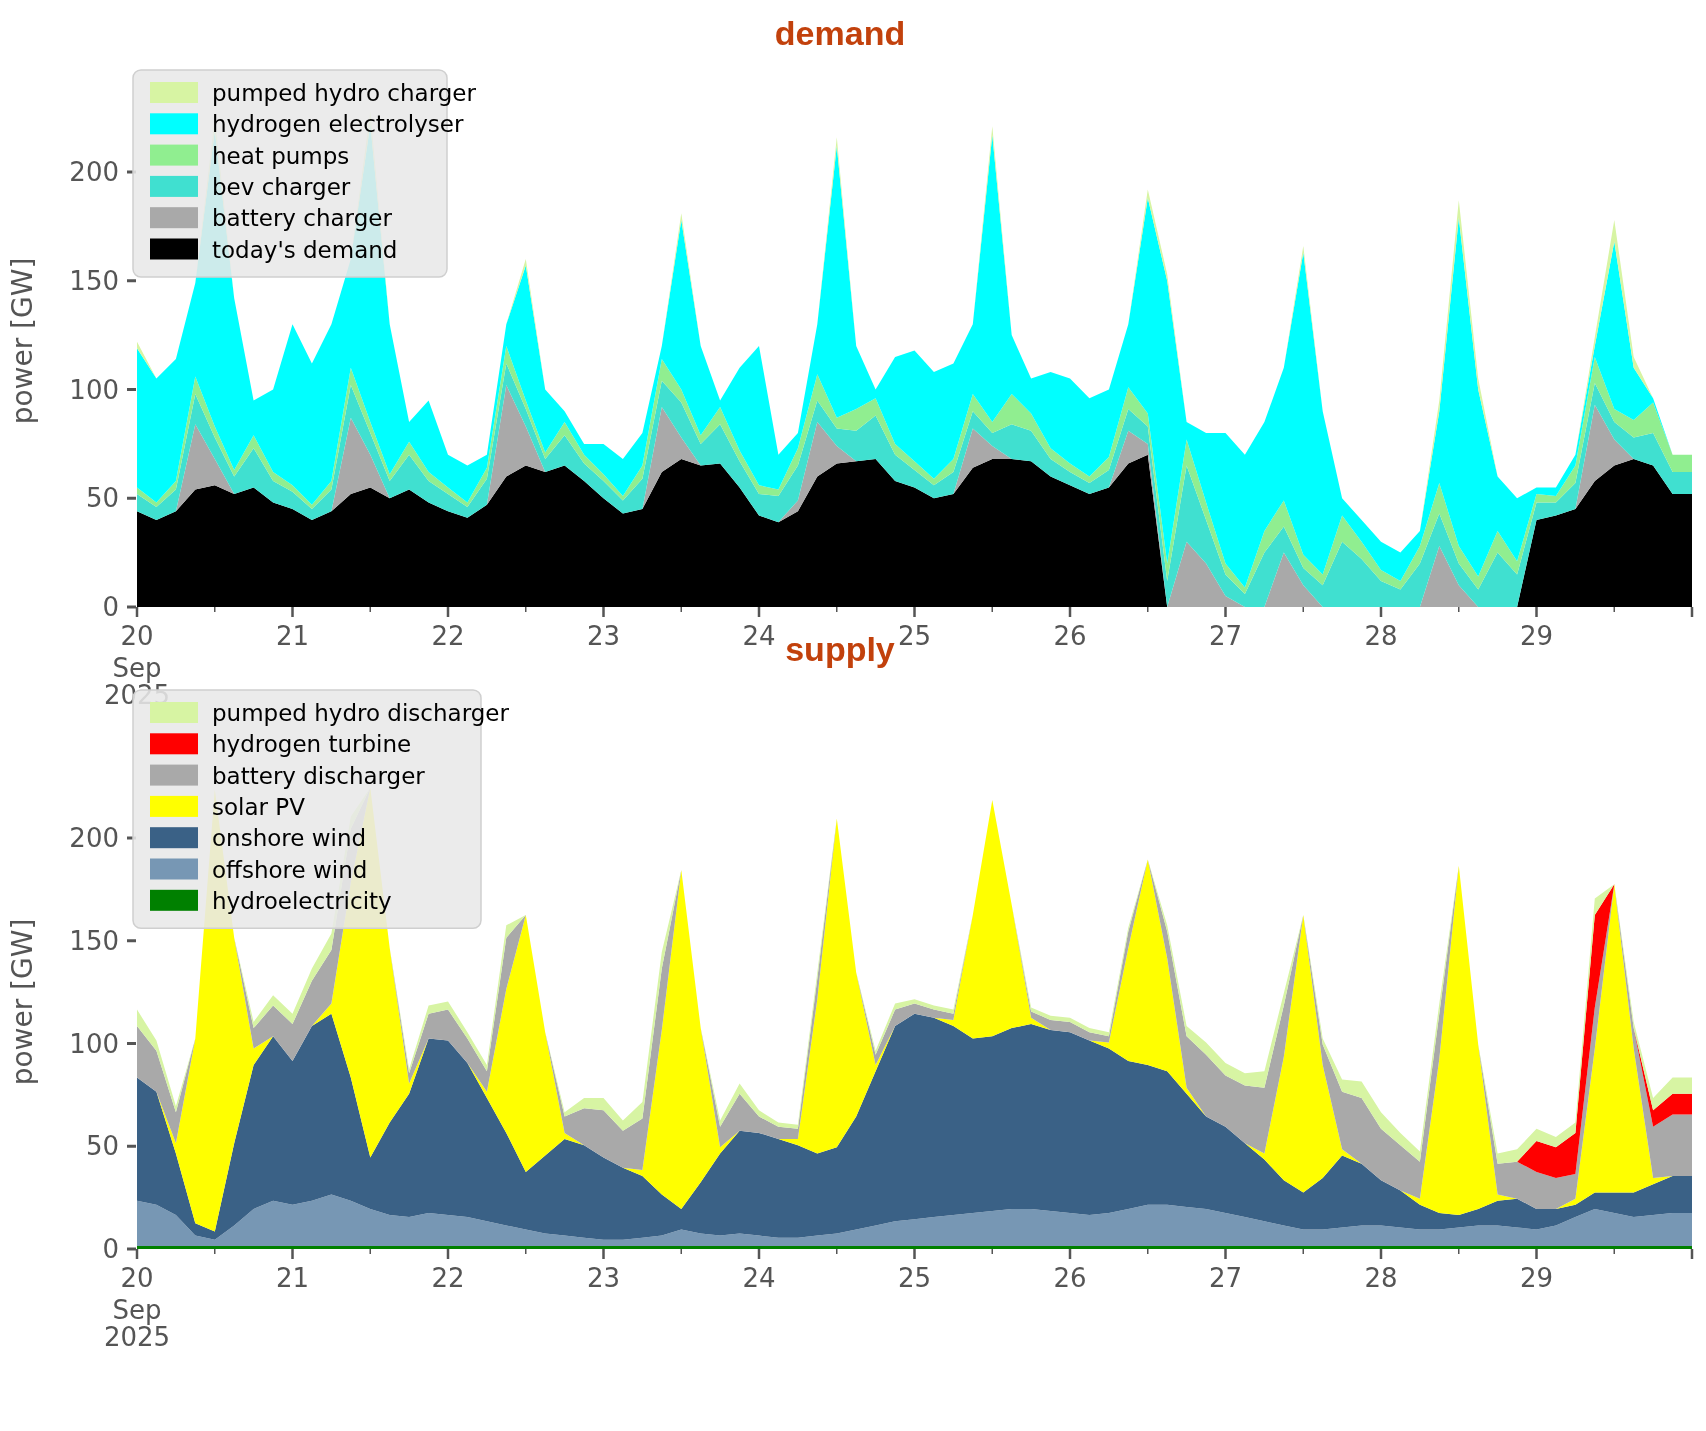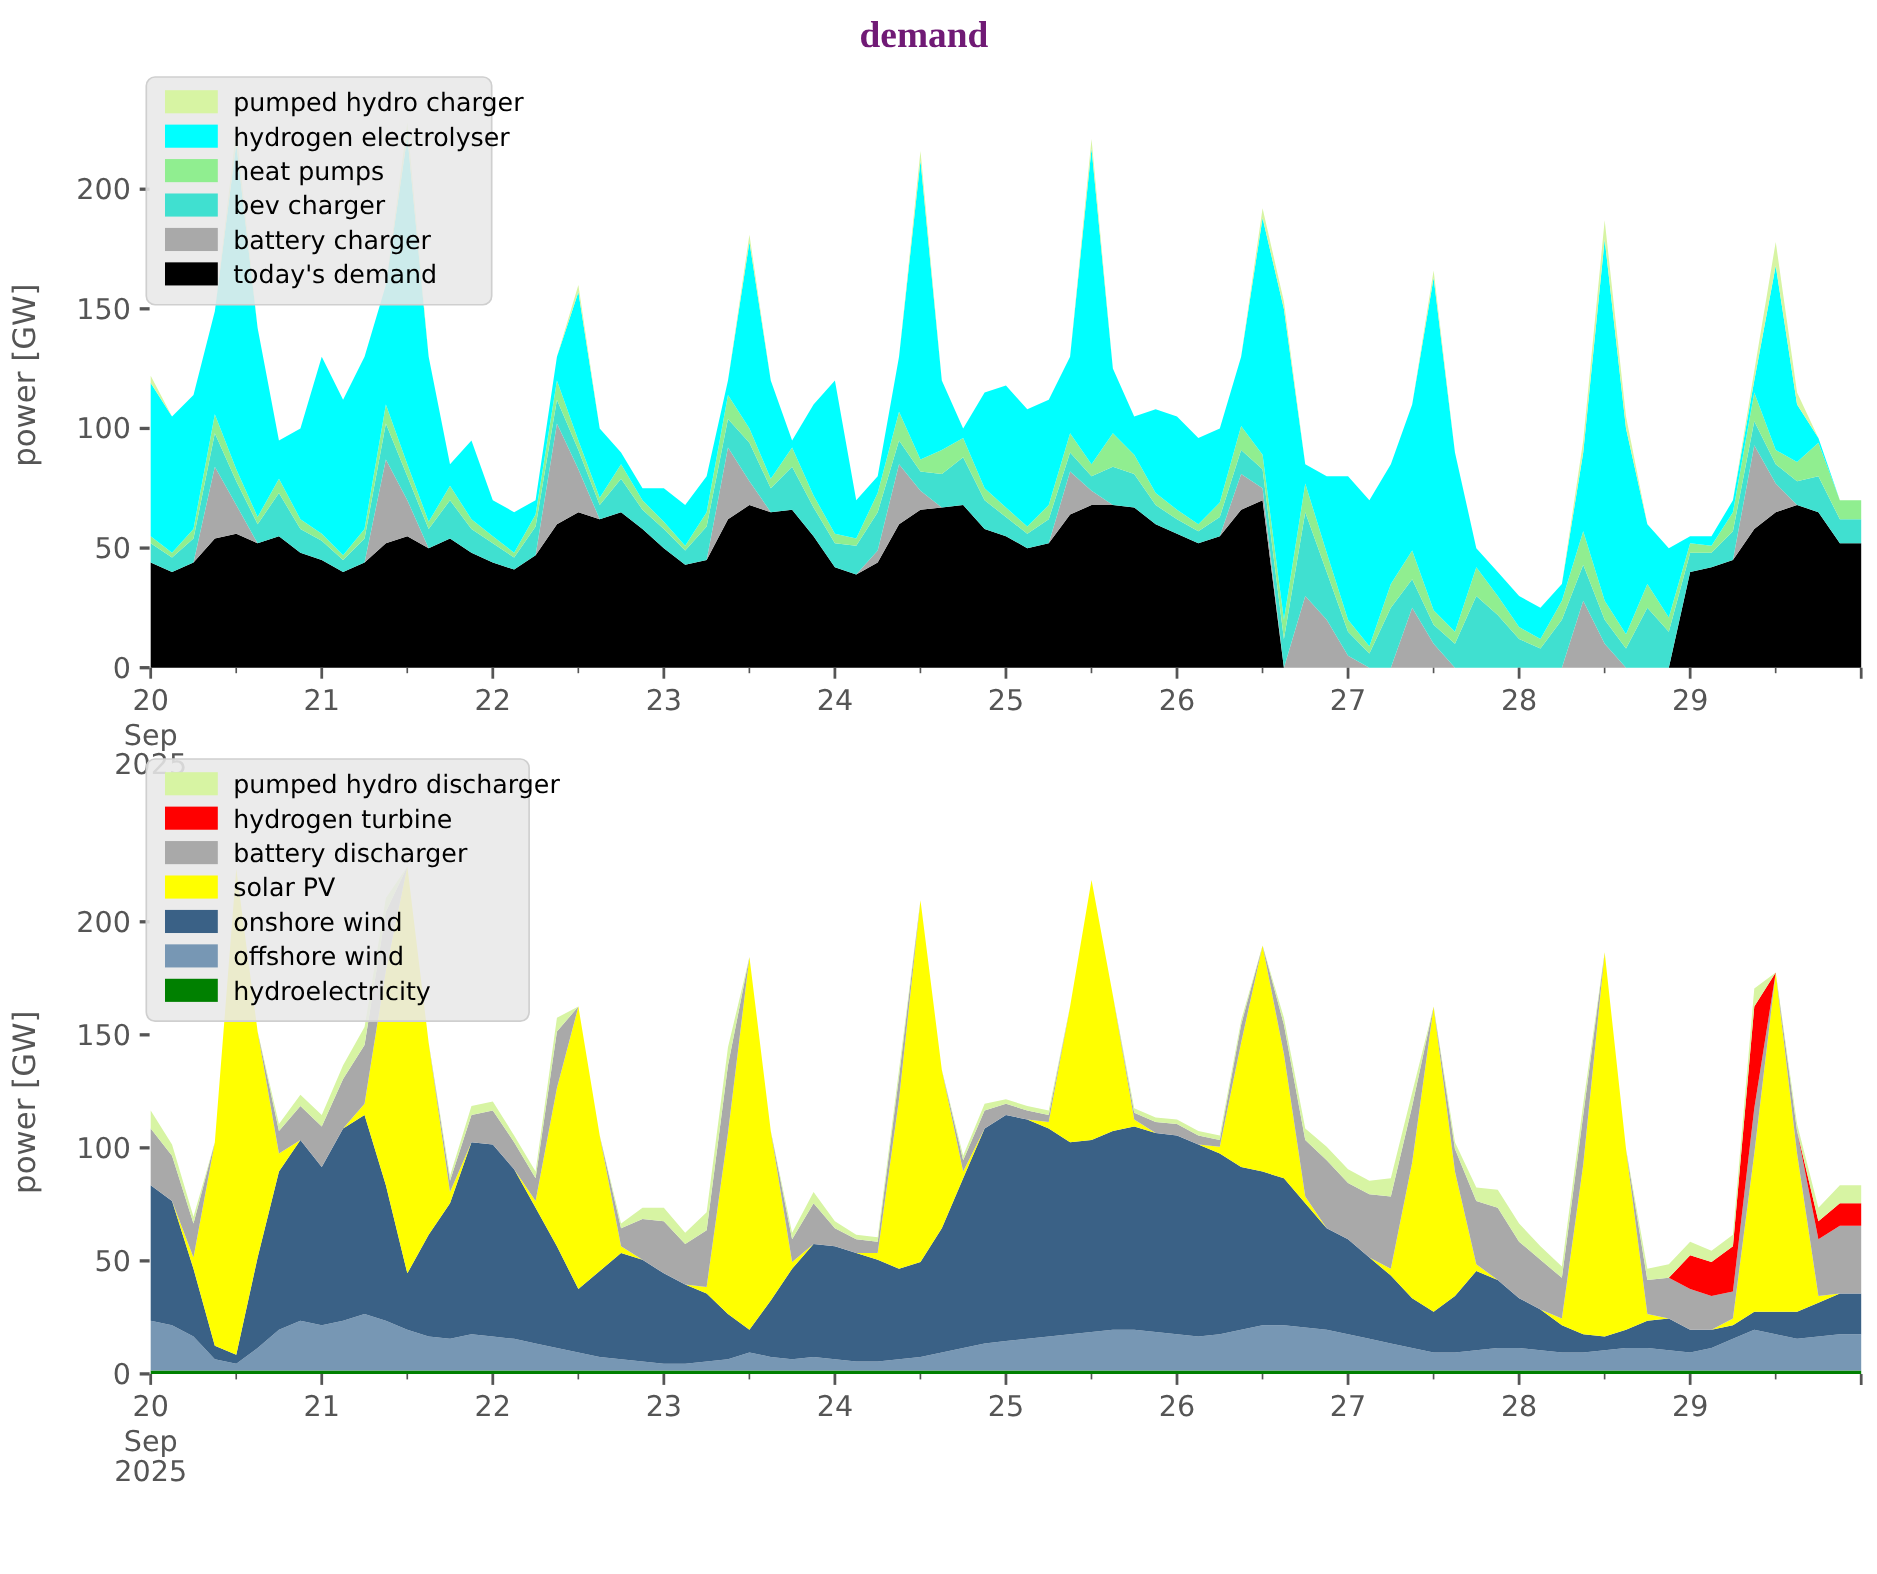"demand" .chart-title { color: #701a75 -> #c2410c; font-family: Liberation Serif, serif -> Liberation Sans, sans-serif }
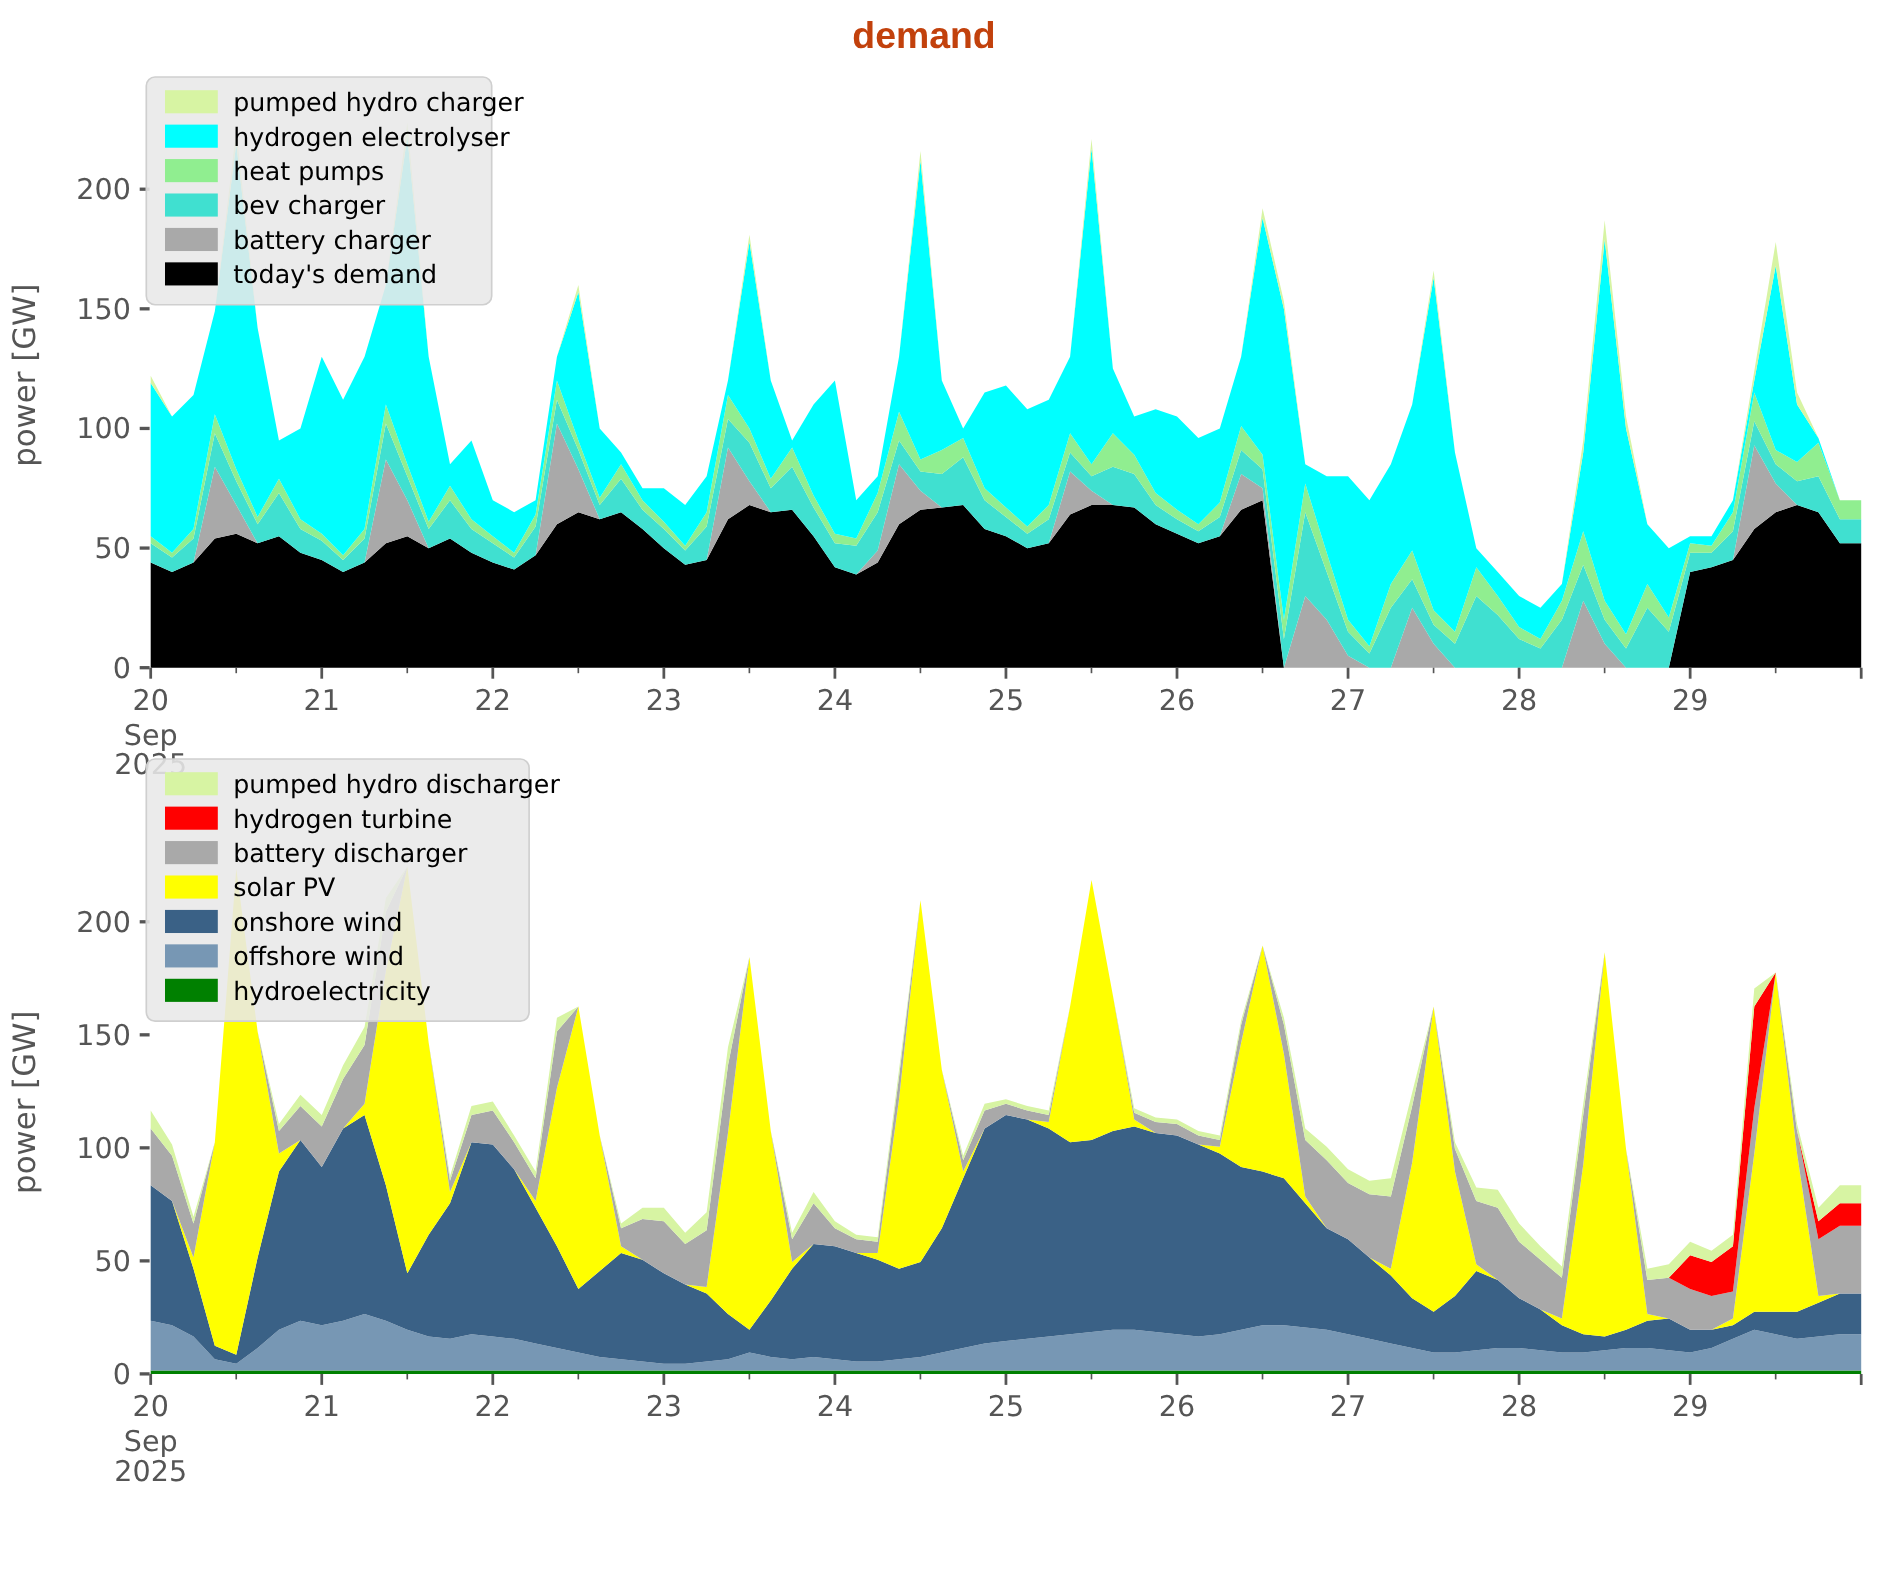"supply" div.chart-title { html: none -> <div>supply</div> }
